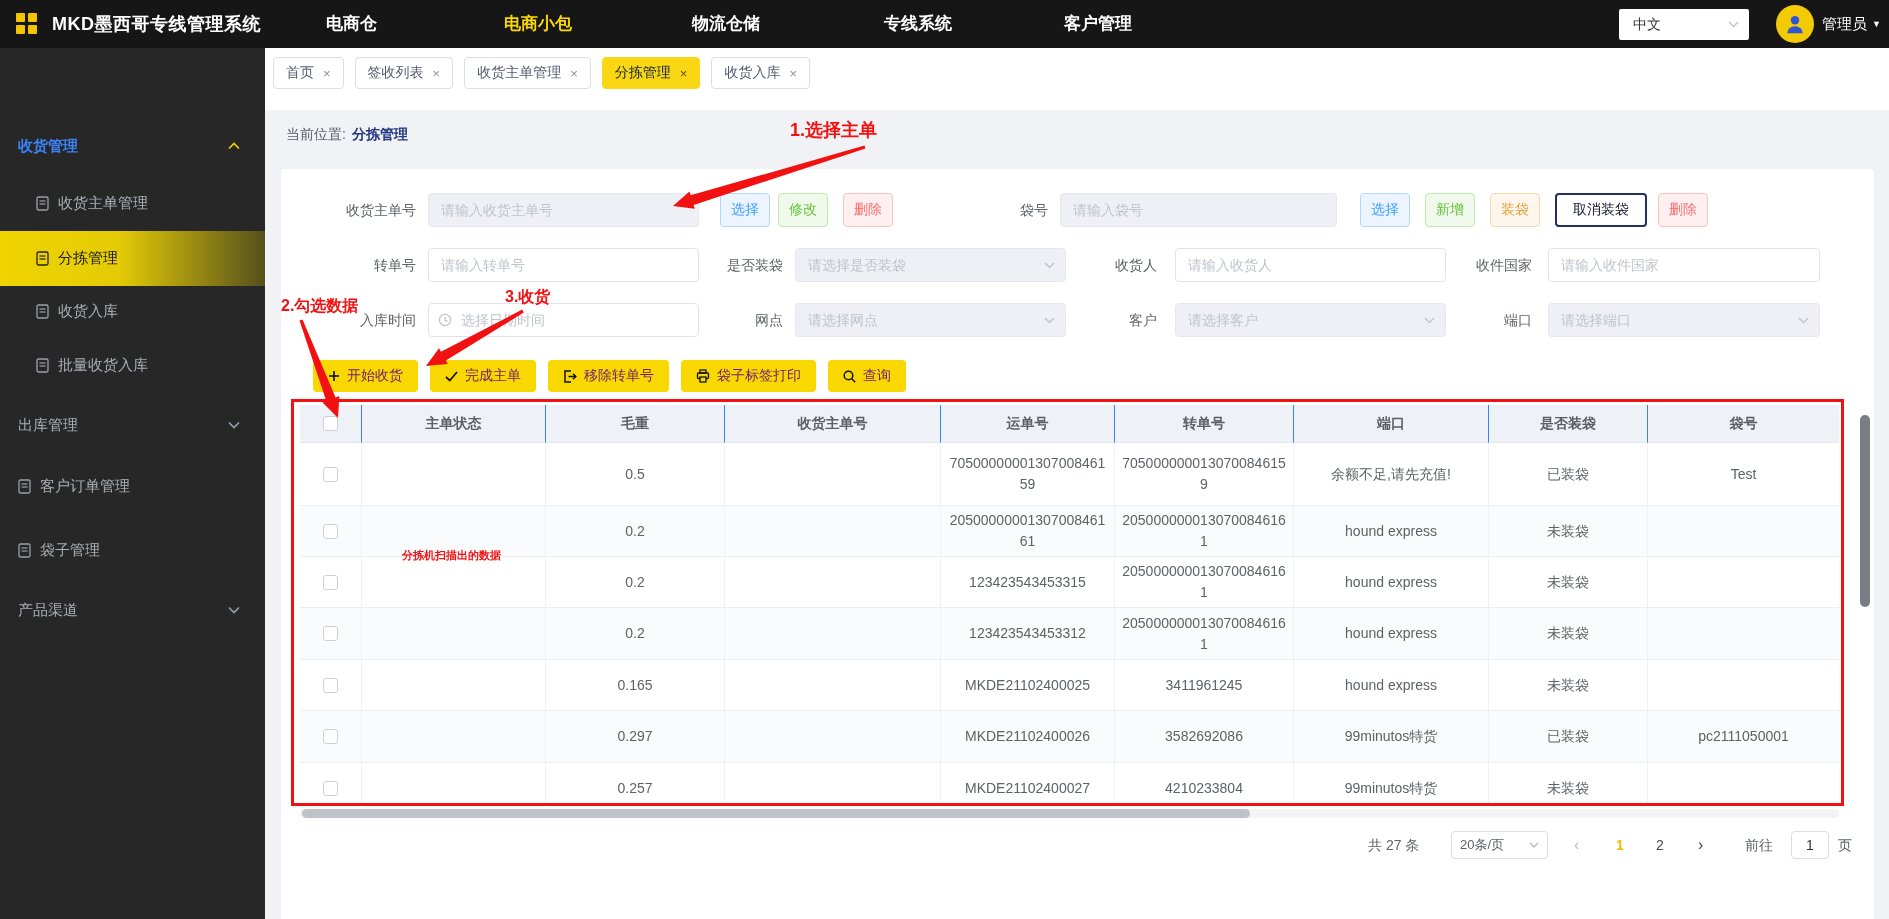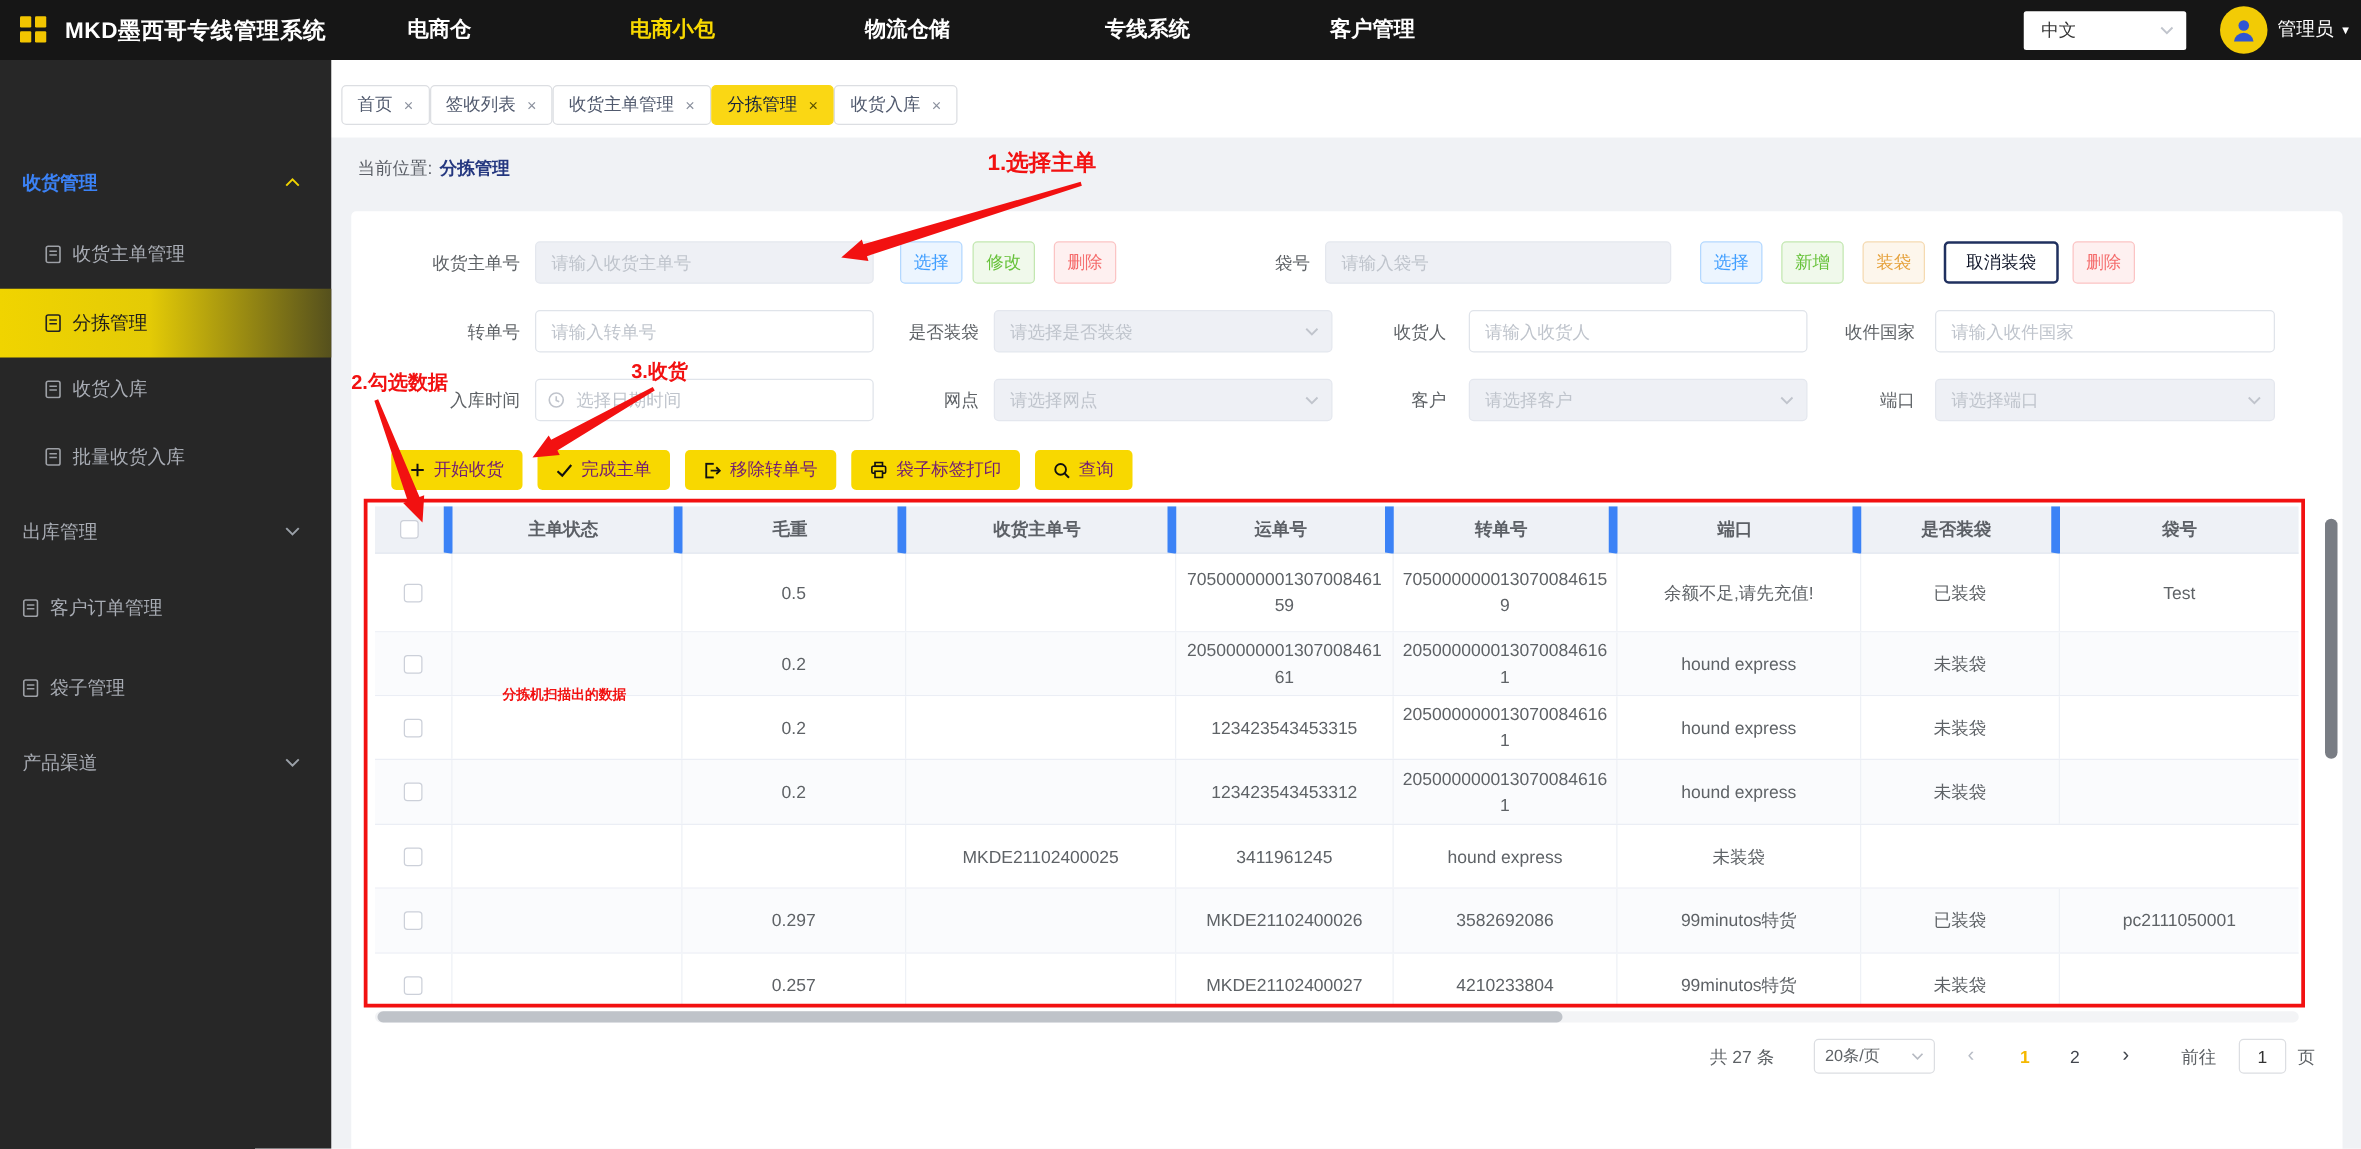"首页" .tabs { gap: none -> 11px; top: 20px -> 9px }
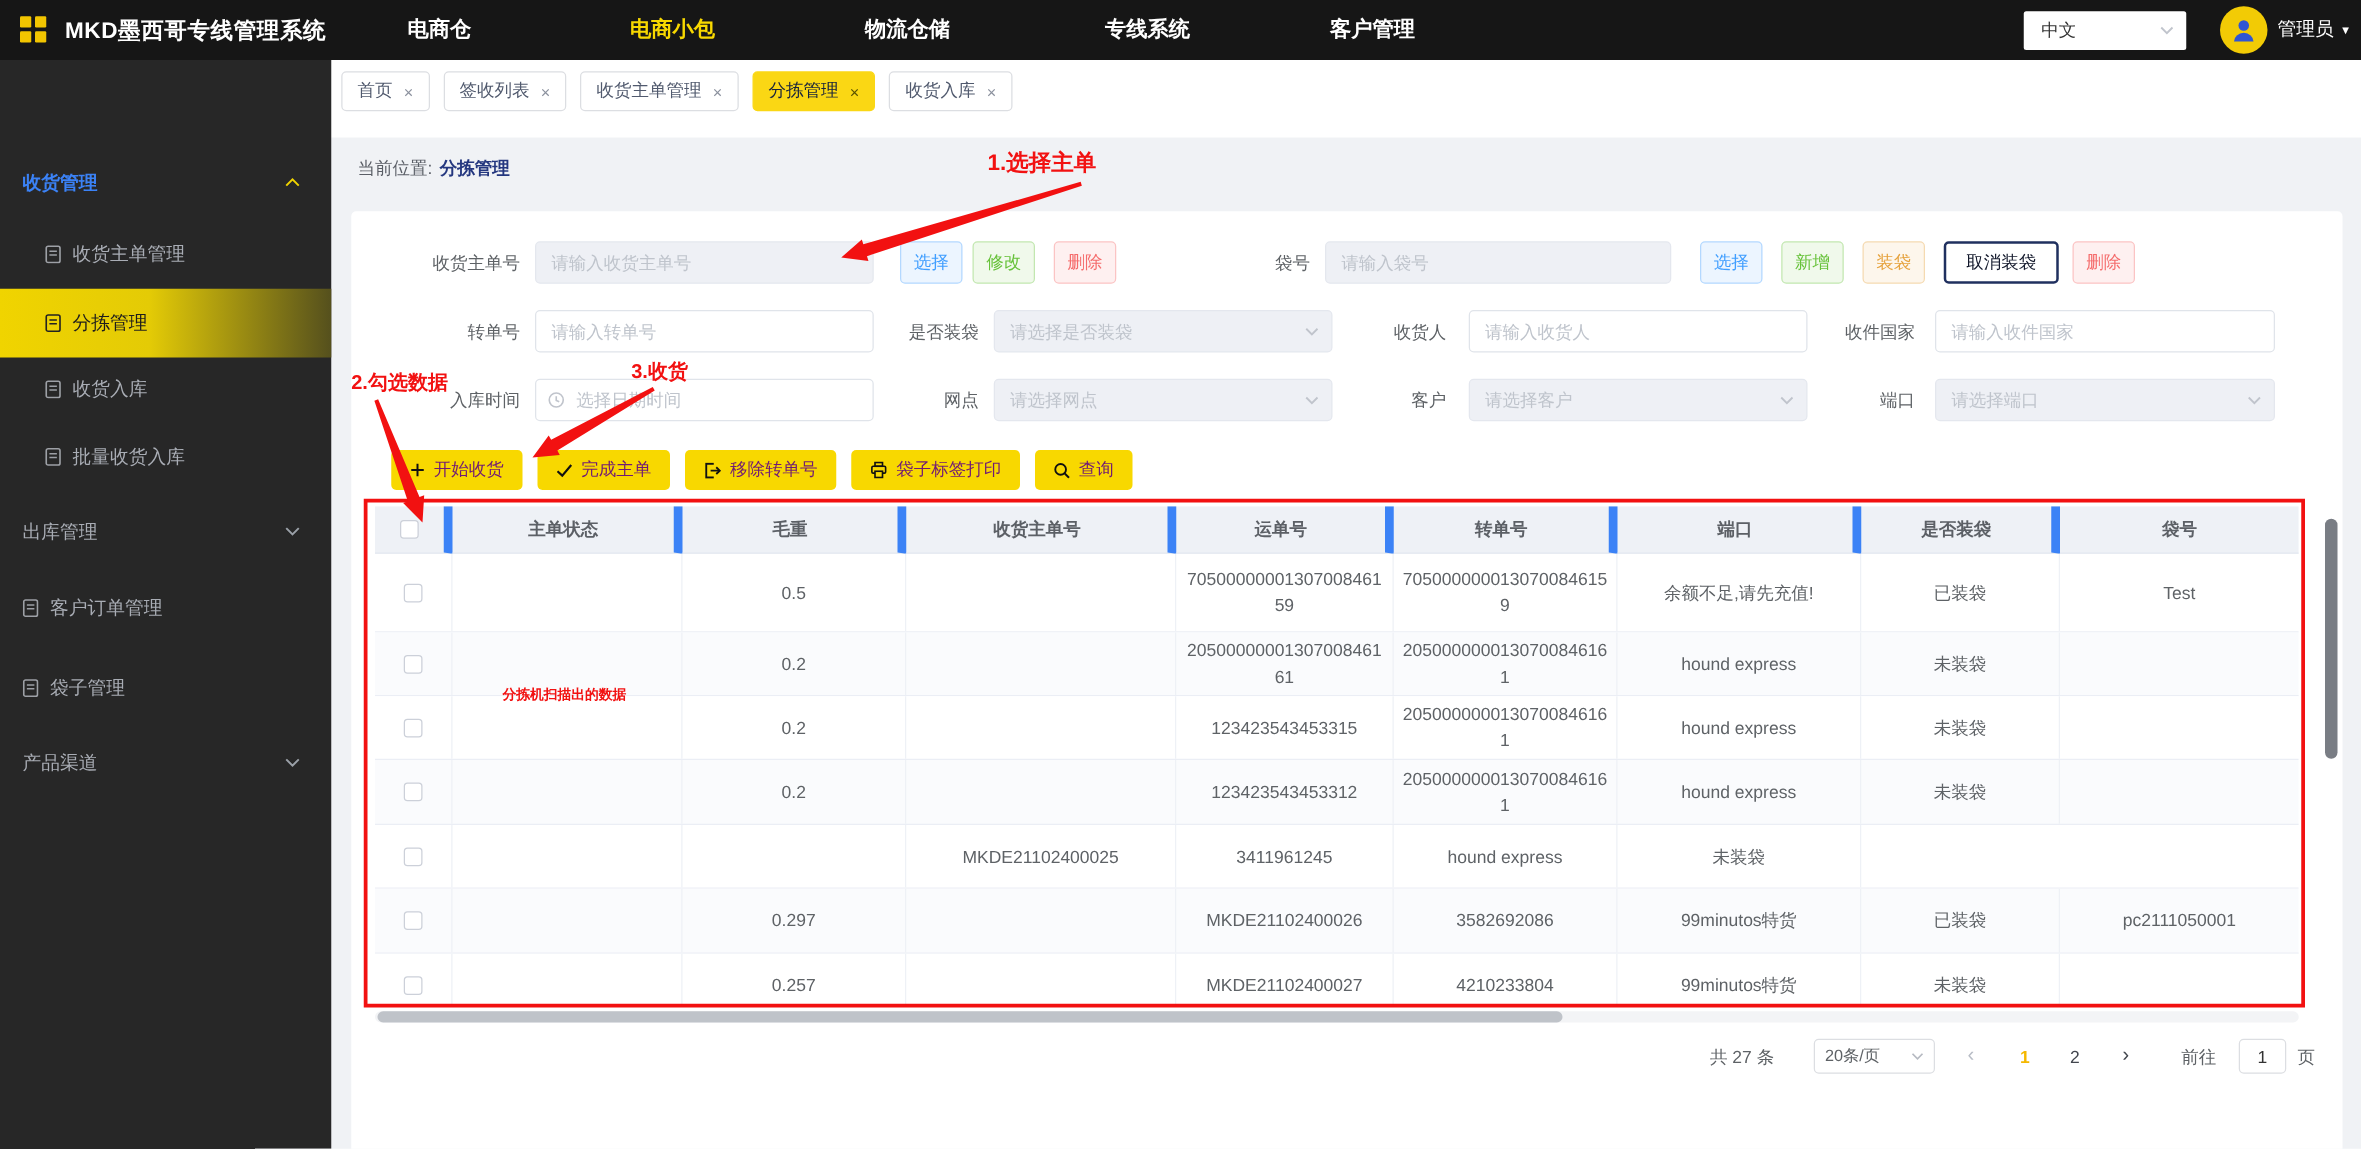"主单状态" .thead .tcell { border-right: 7px solid #3b82f6 -> 1px solid #3b82f6 }
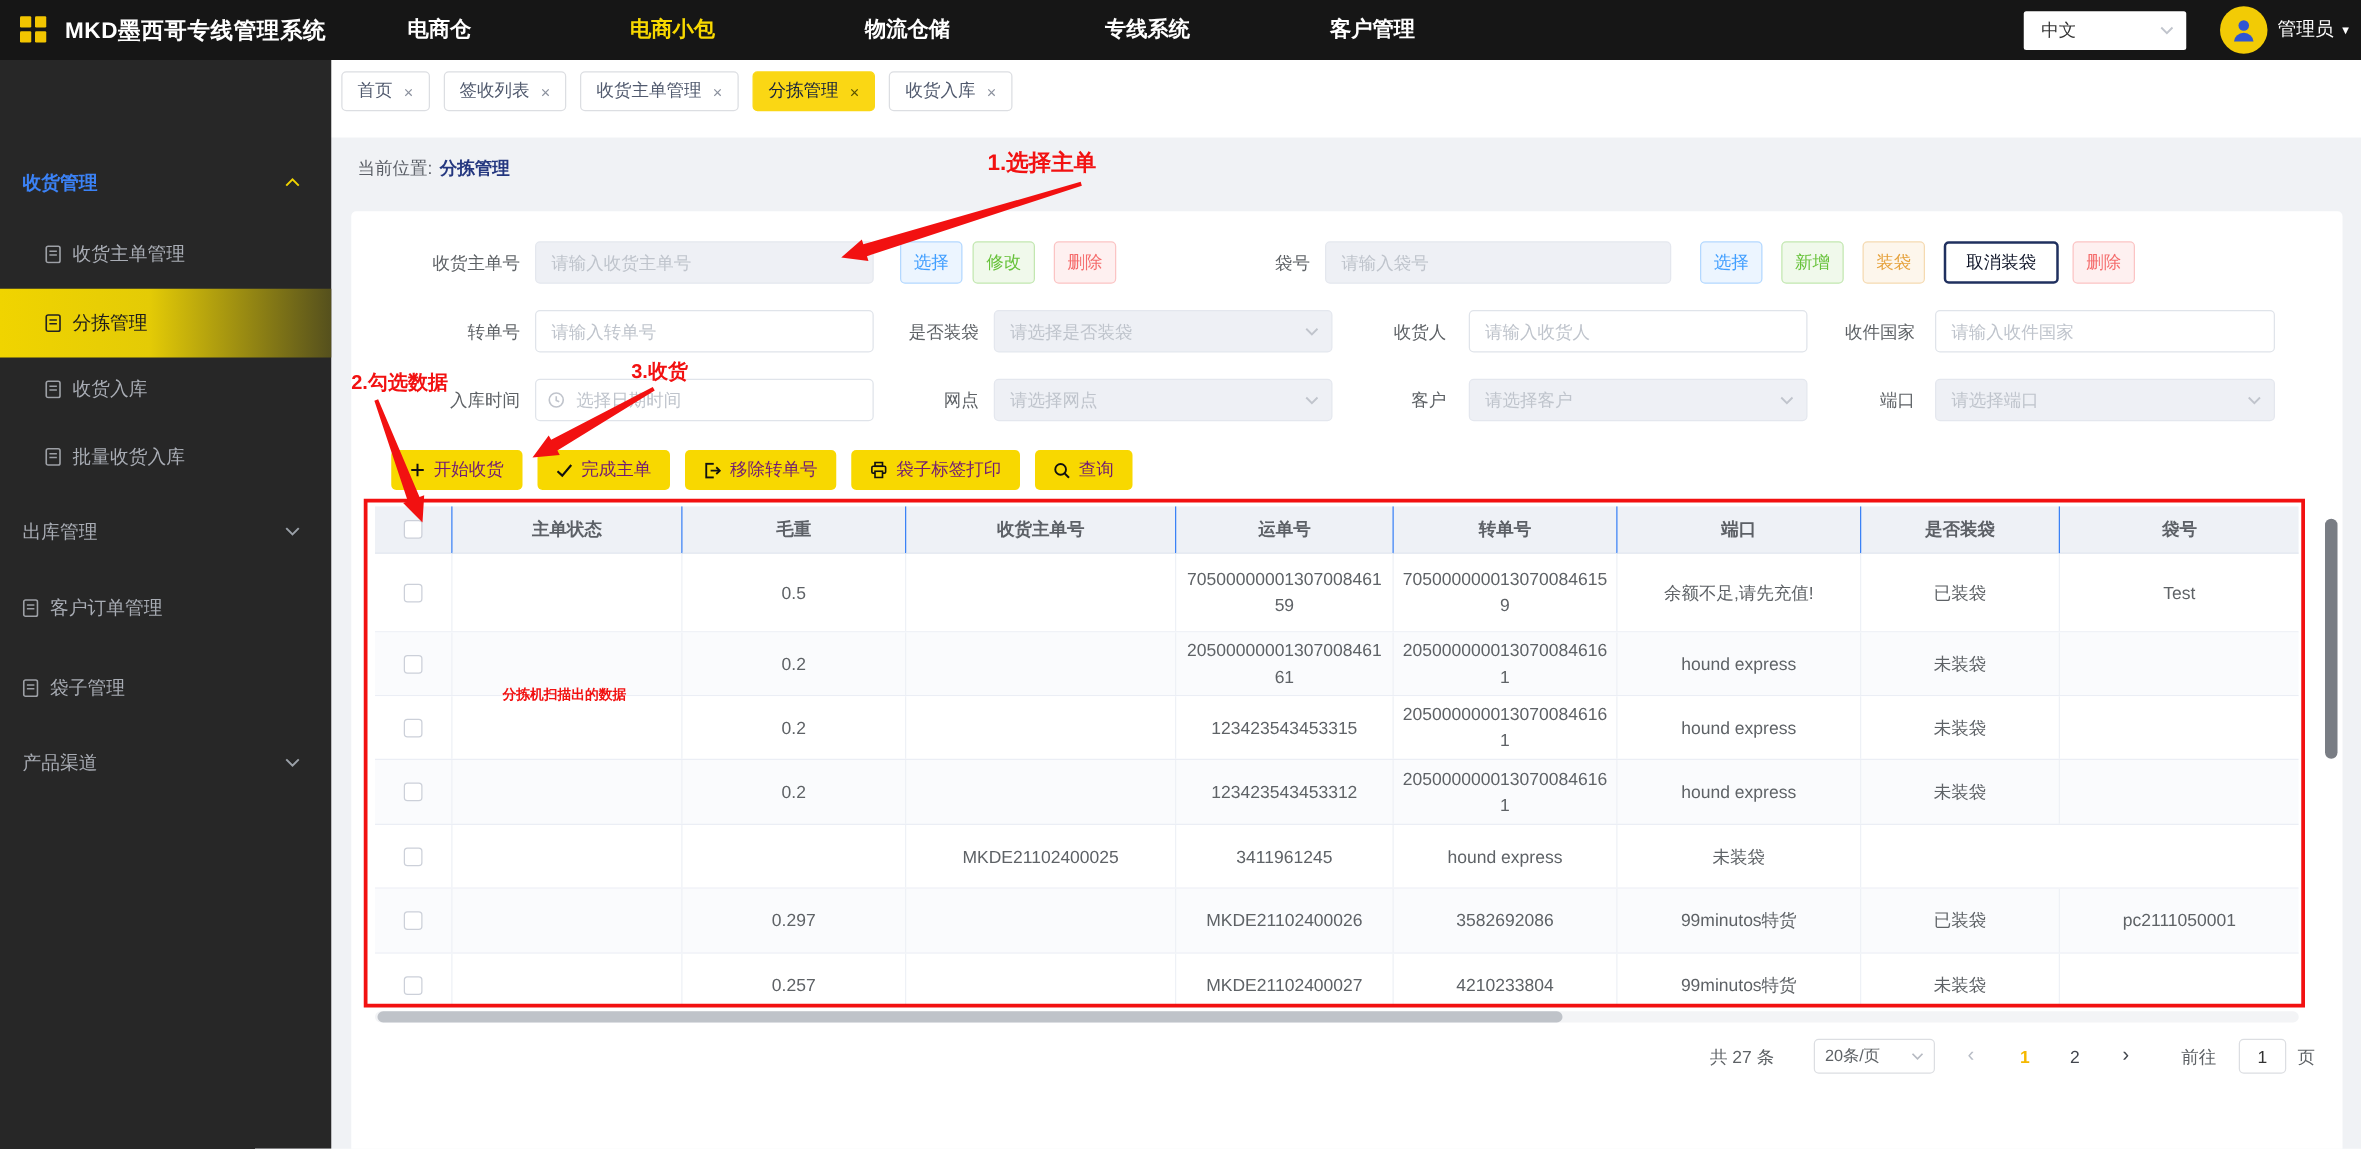"0.165" div.tcell { html: none -> <div>0.165</div> }
